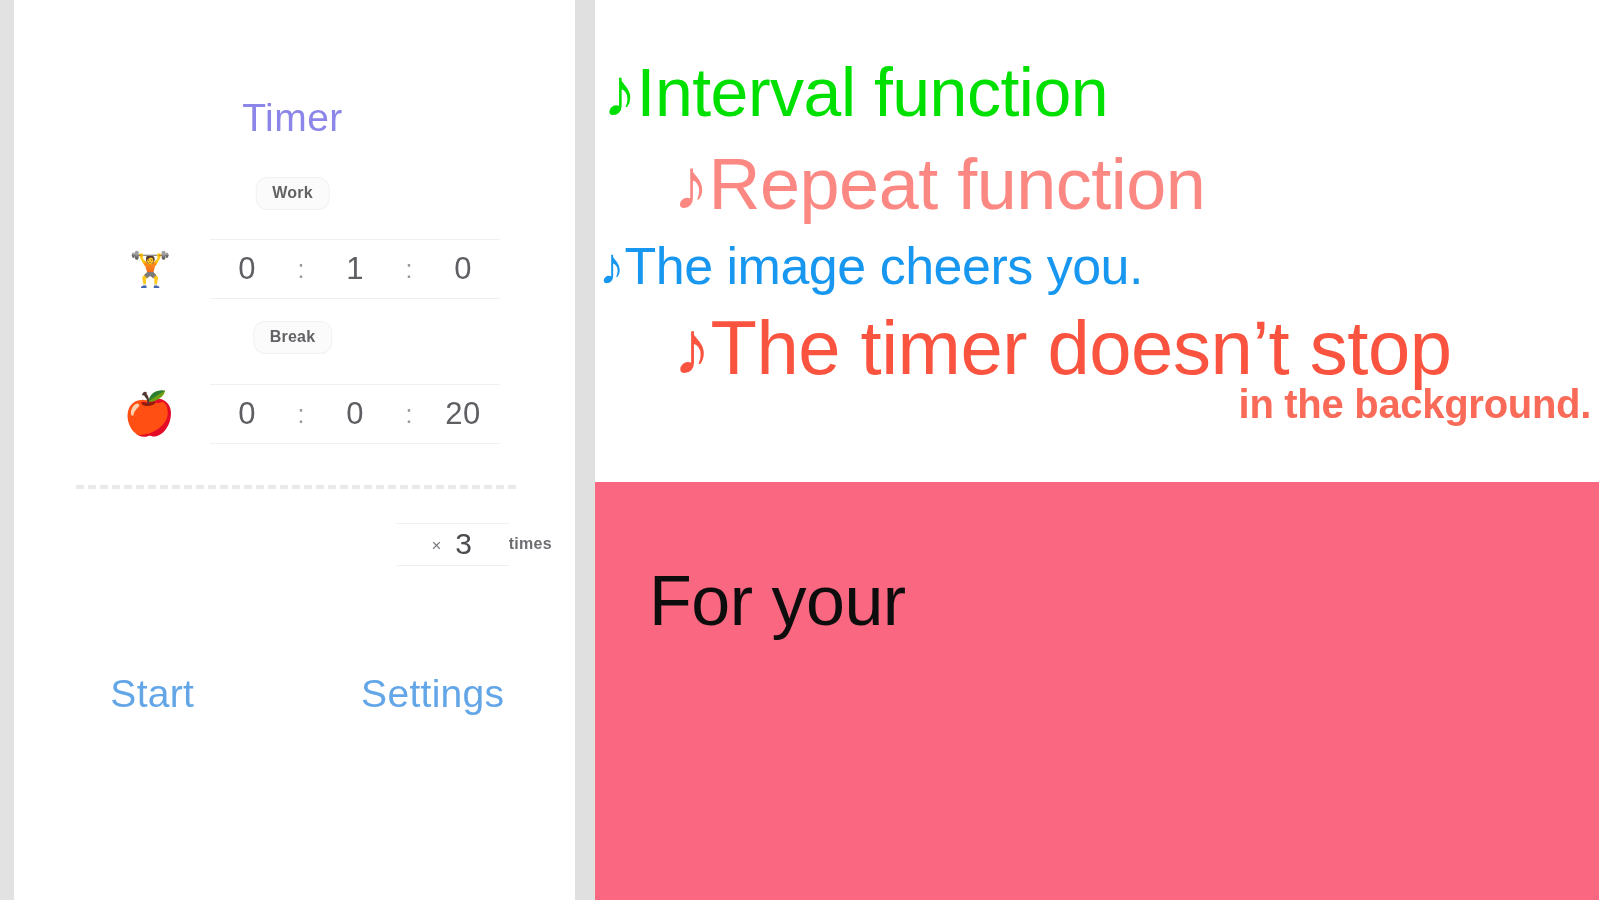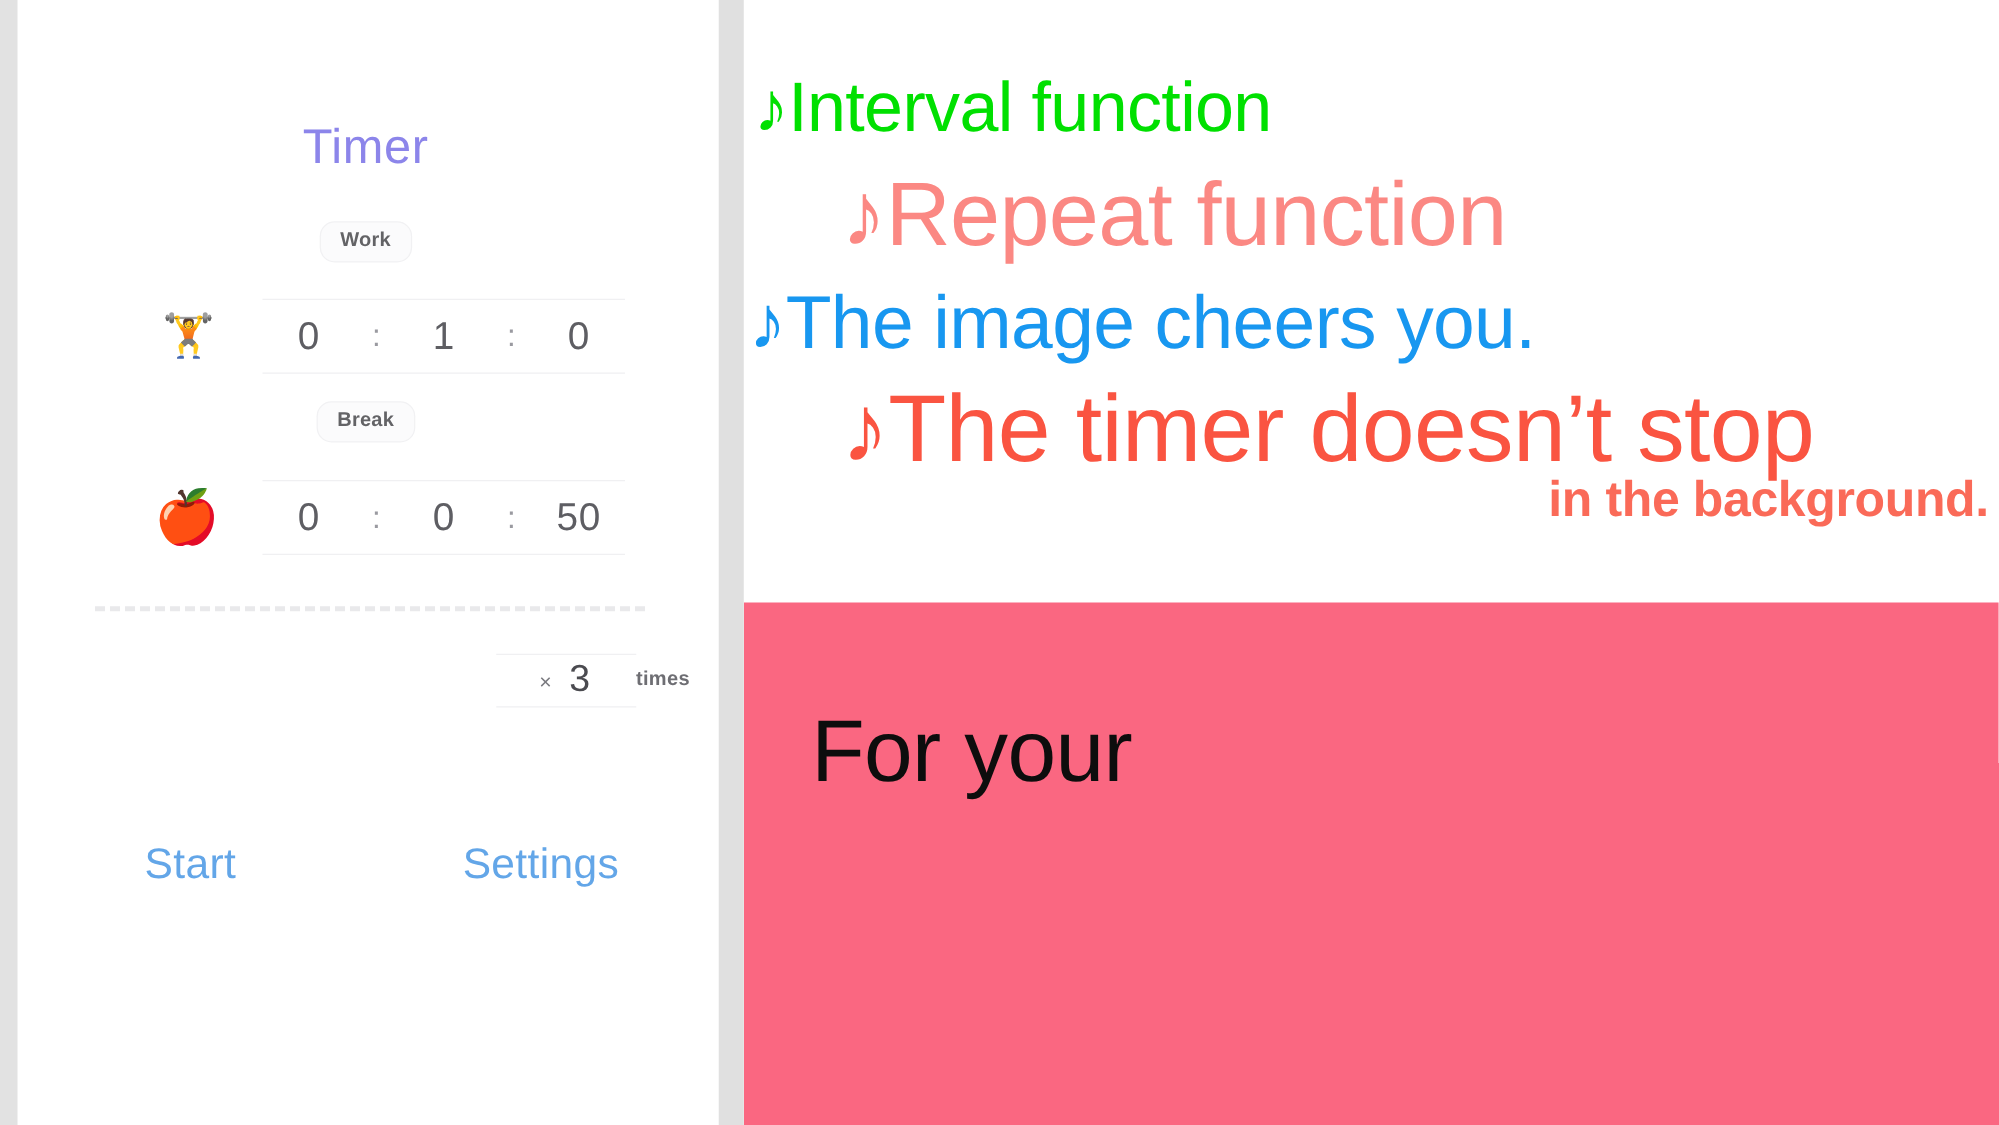"♪Interval function" .f-interval { font-size: 56px -> 68px }
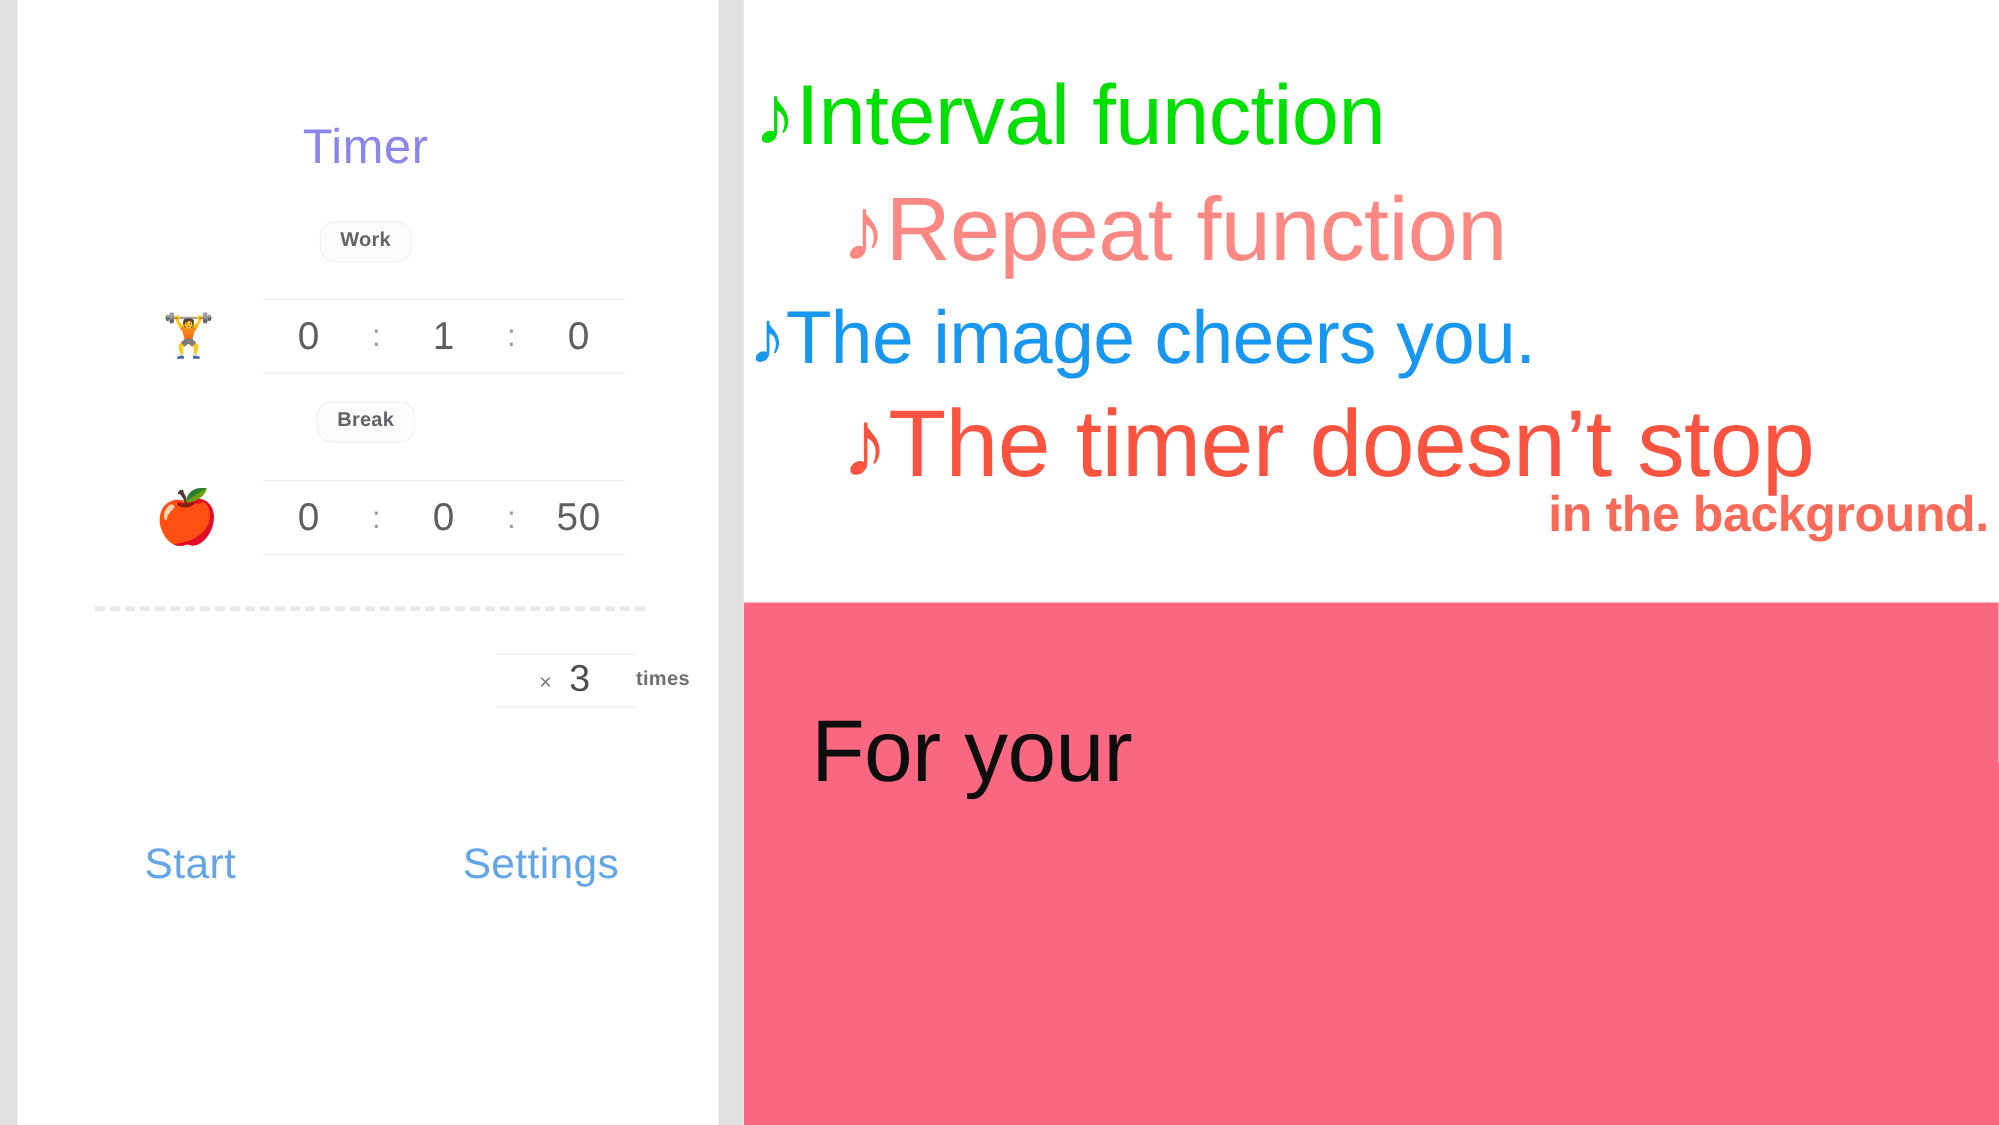"♪The image cheers you." .f-image { font-size: 60px -> 52px }
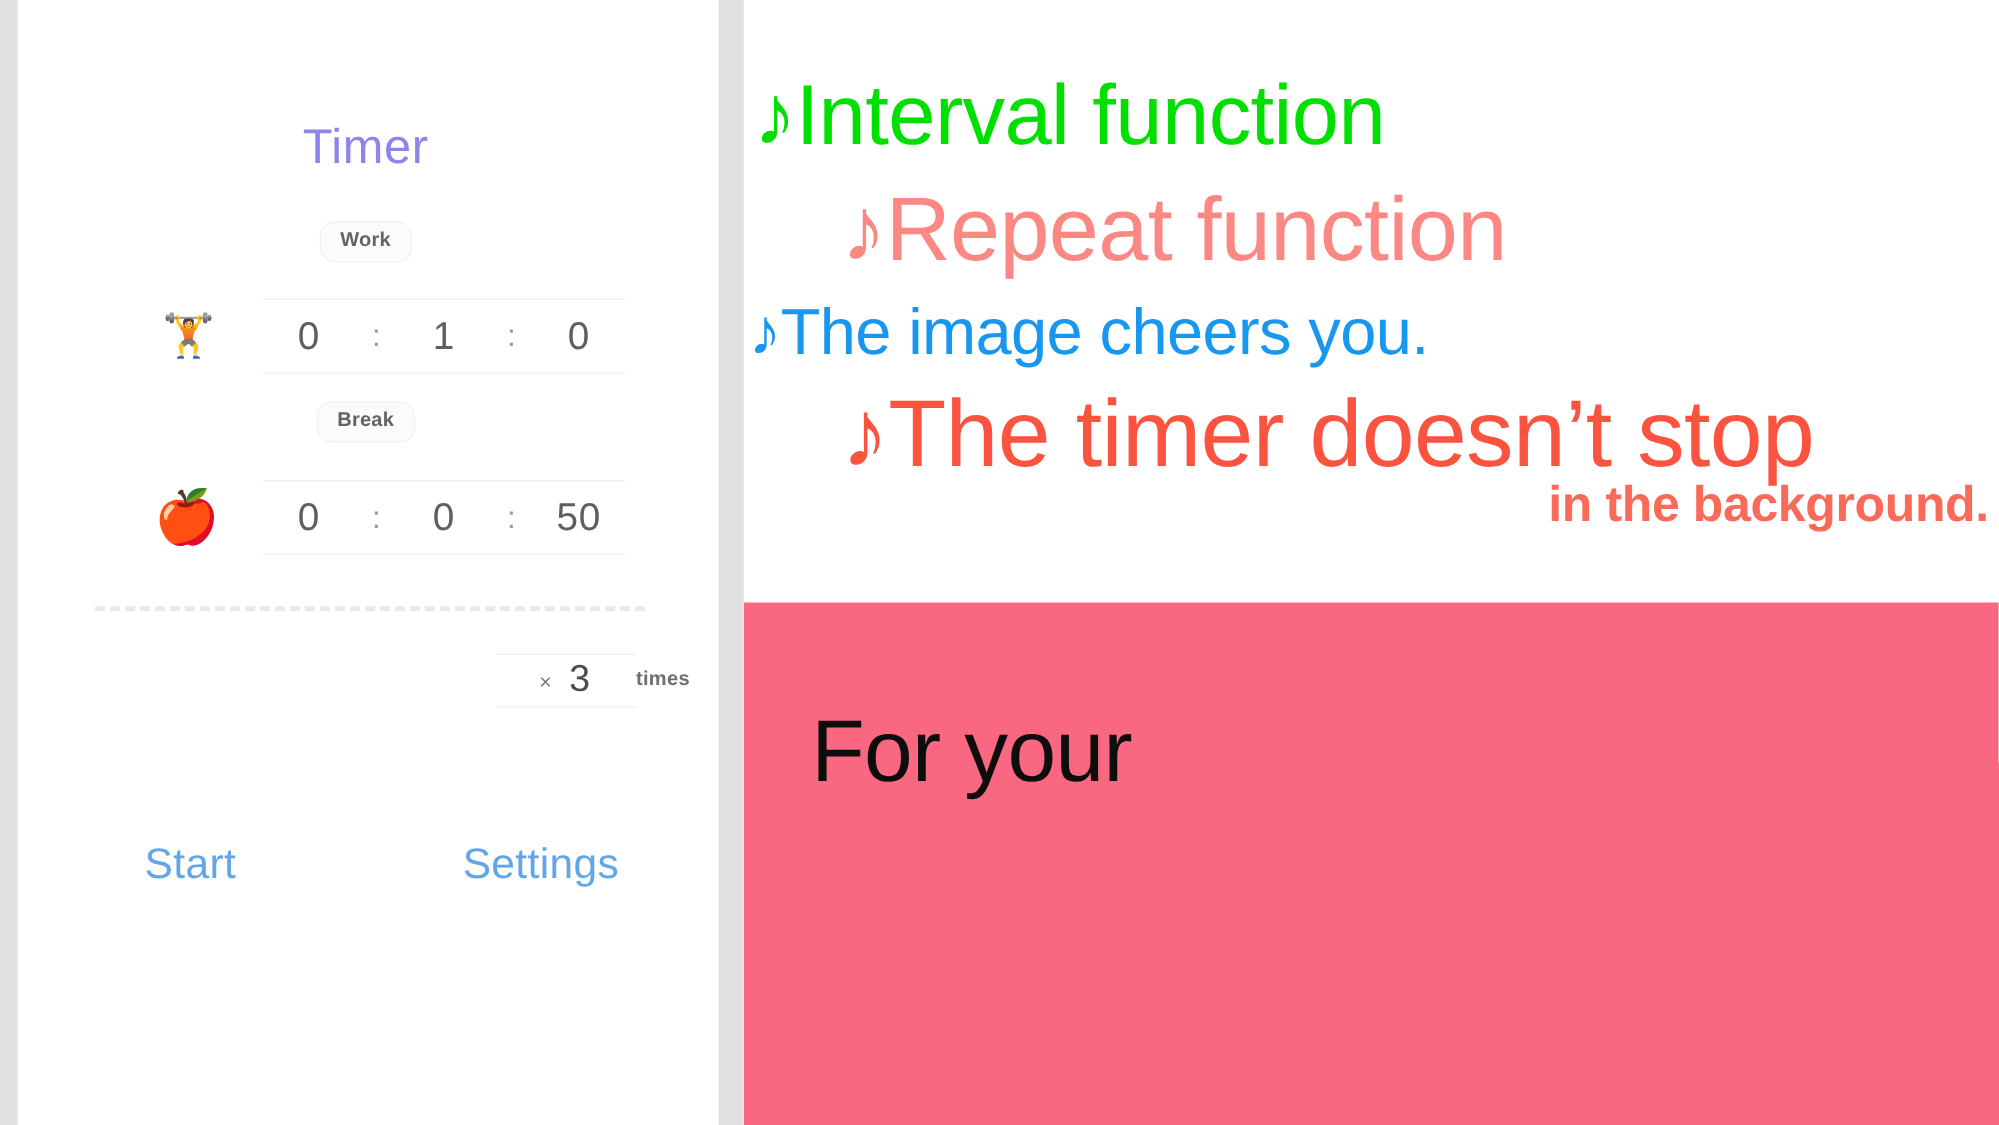"50" span.time-cell { text: 50 -> 20 }
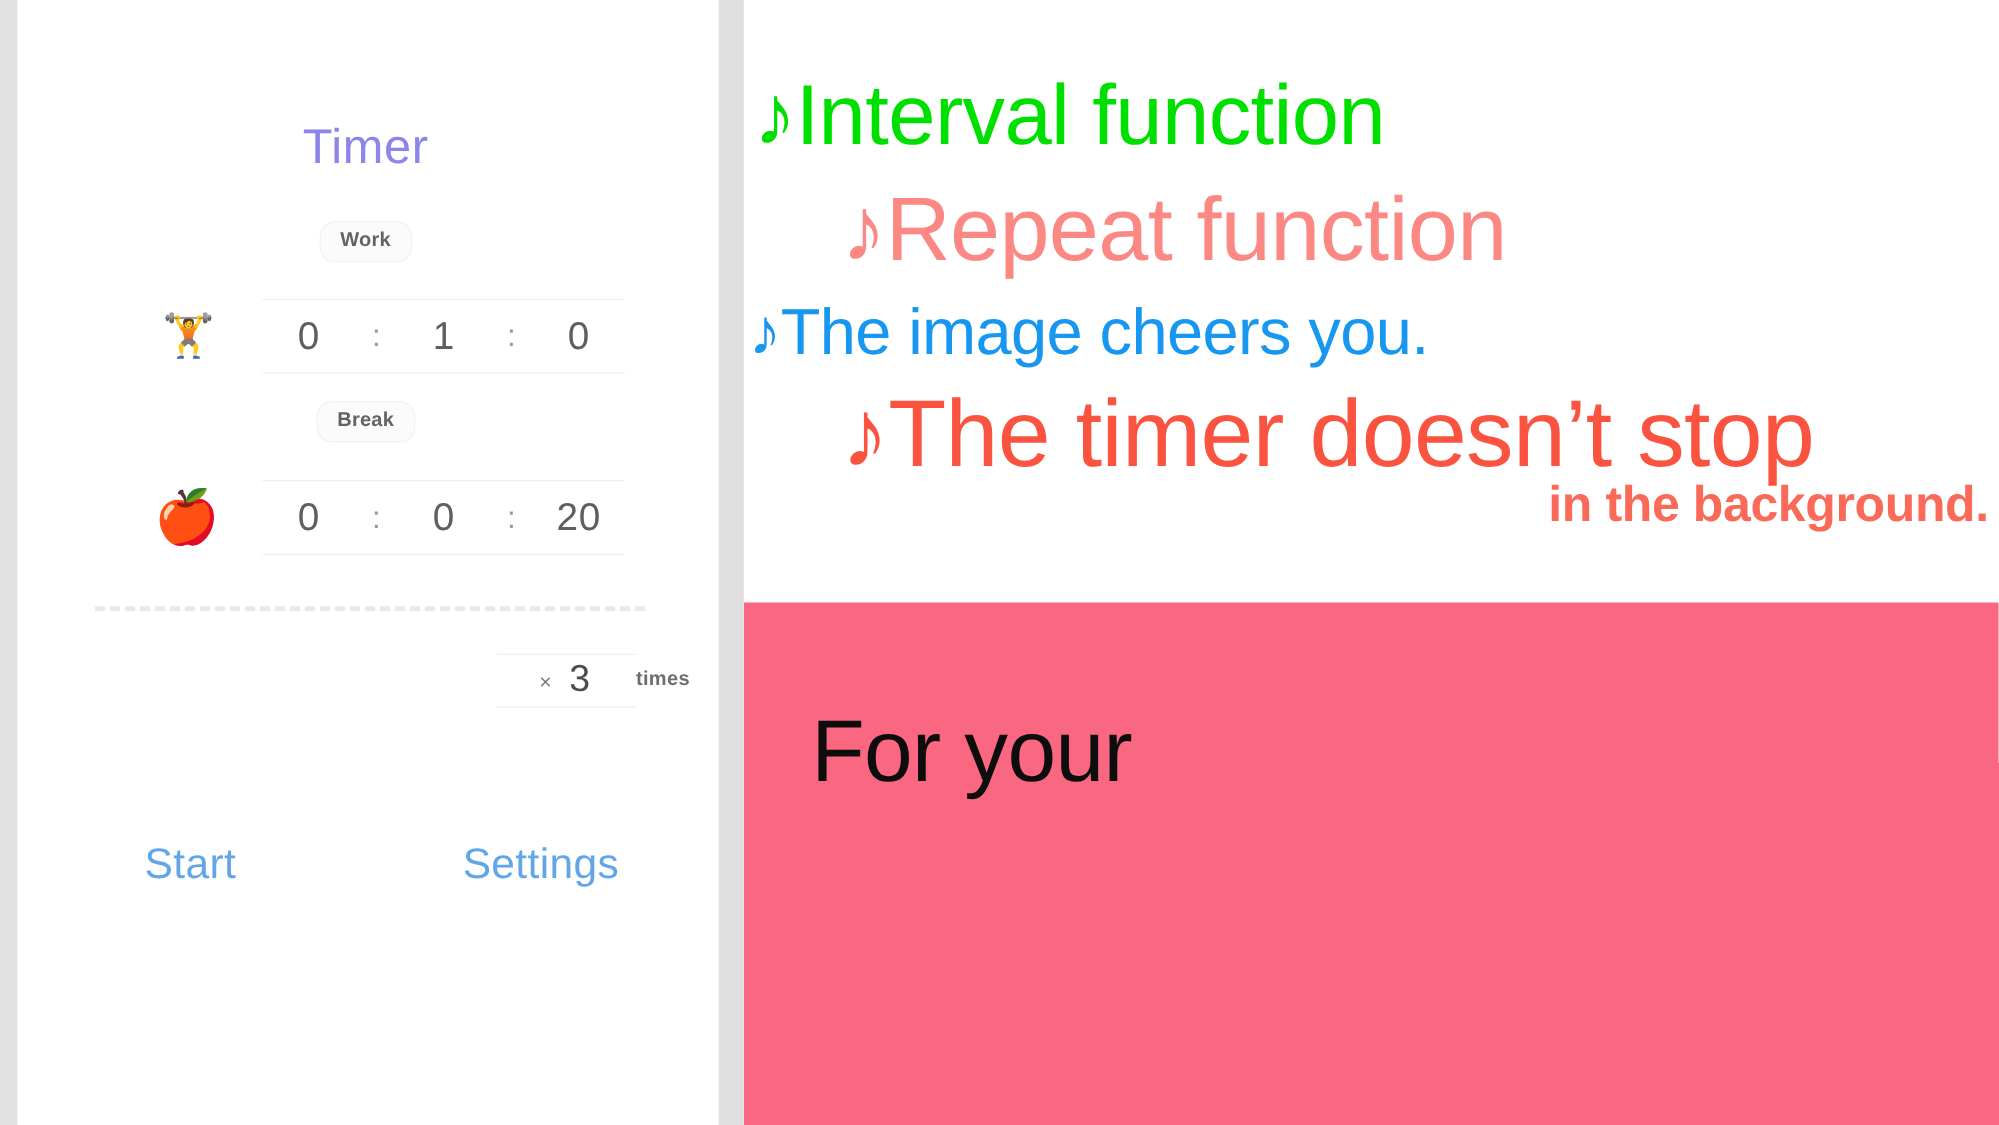"Start" .action-btn { font-size: 34px -> 39px }
